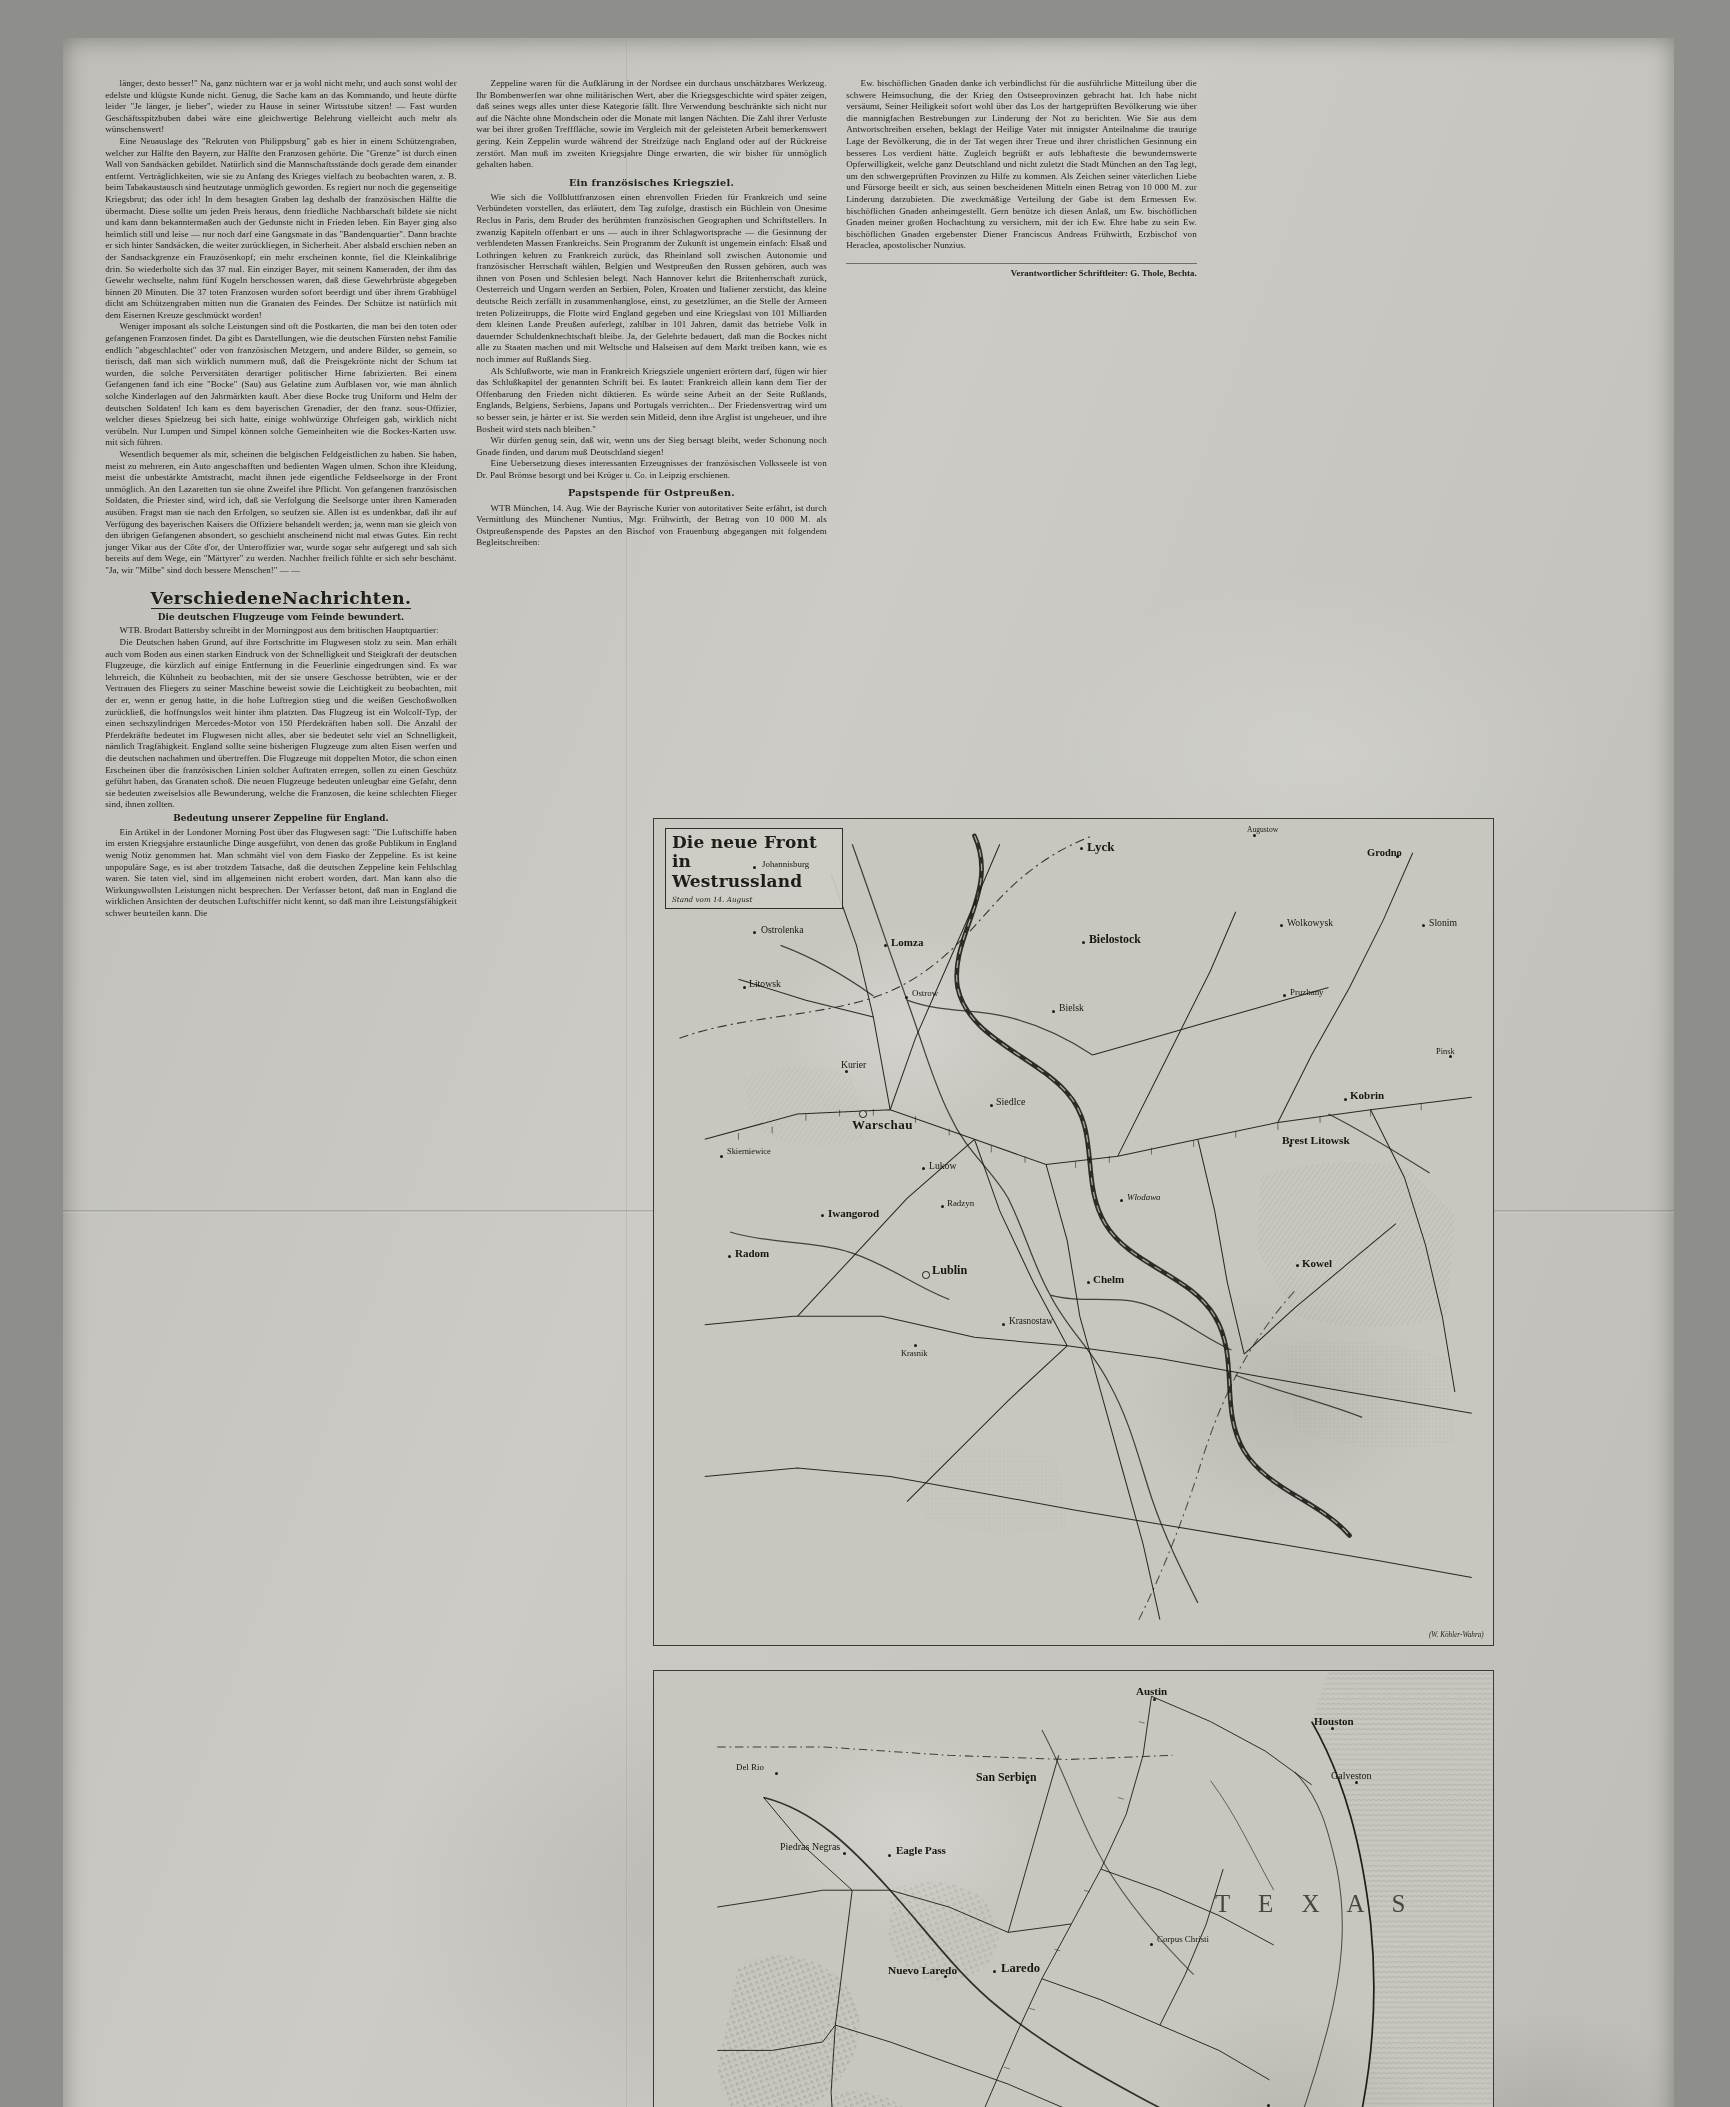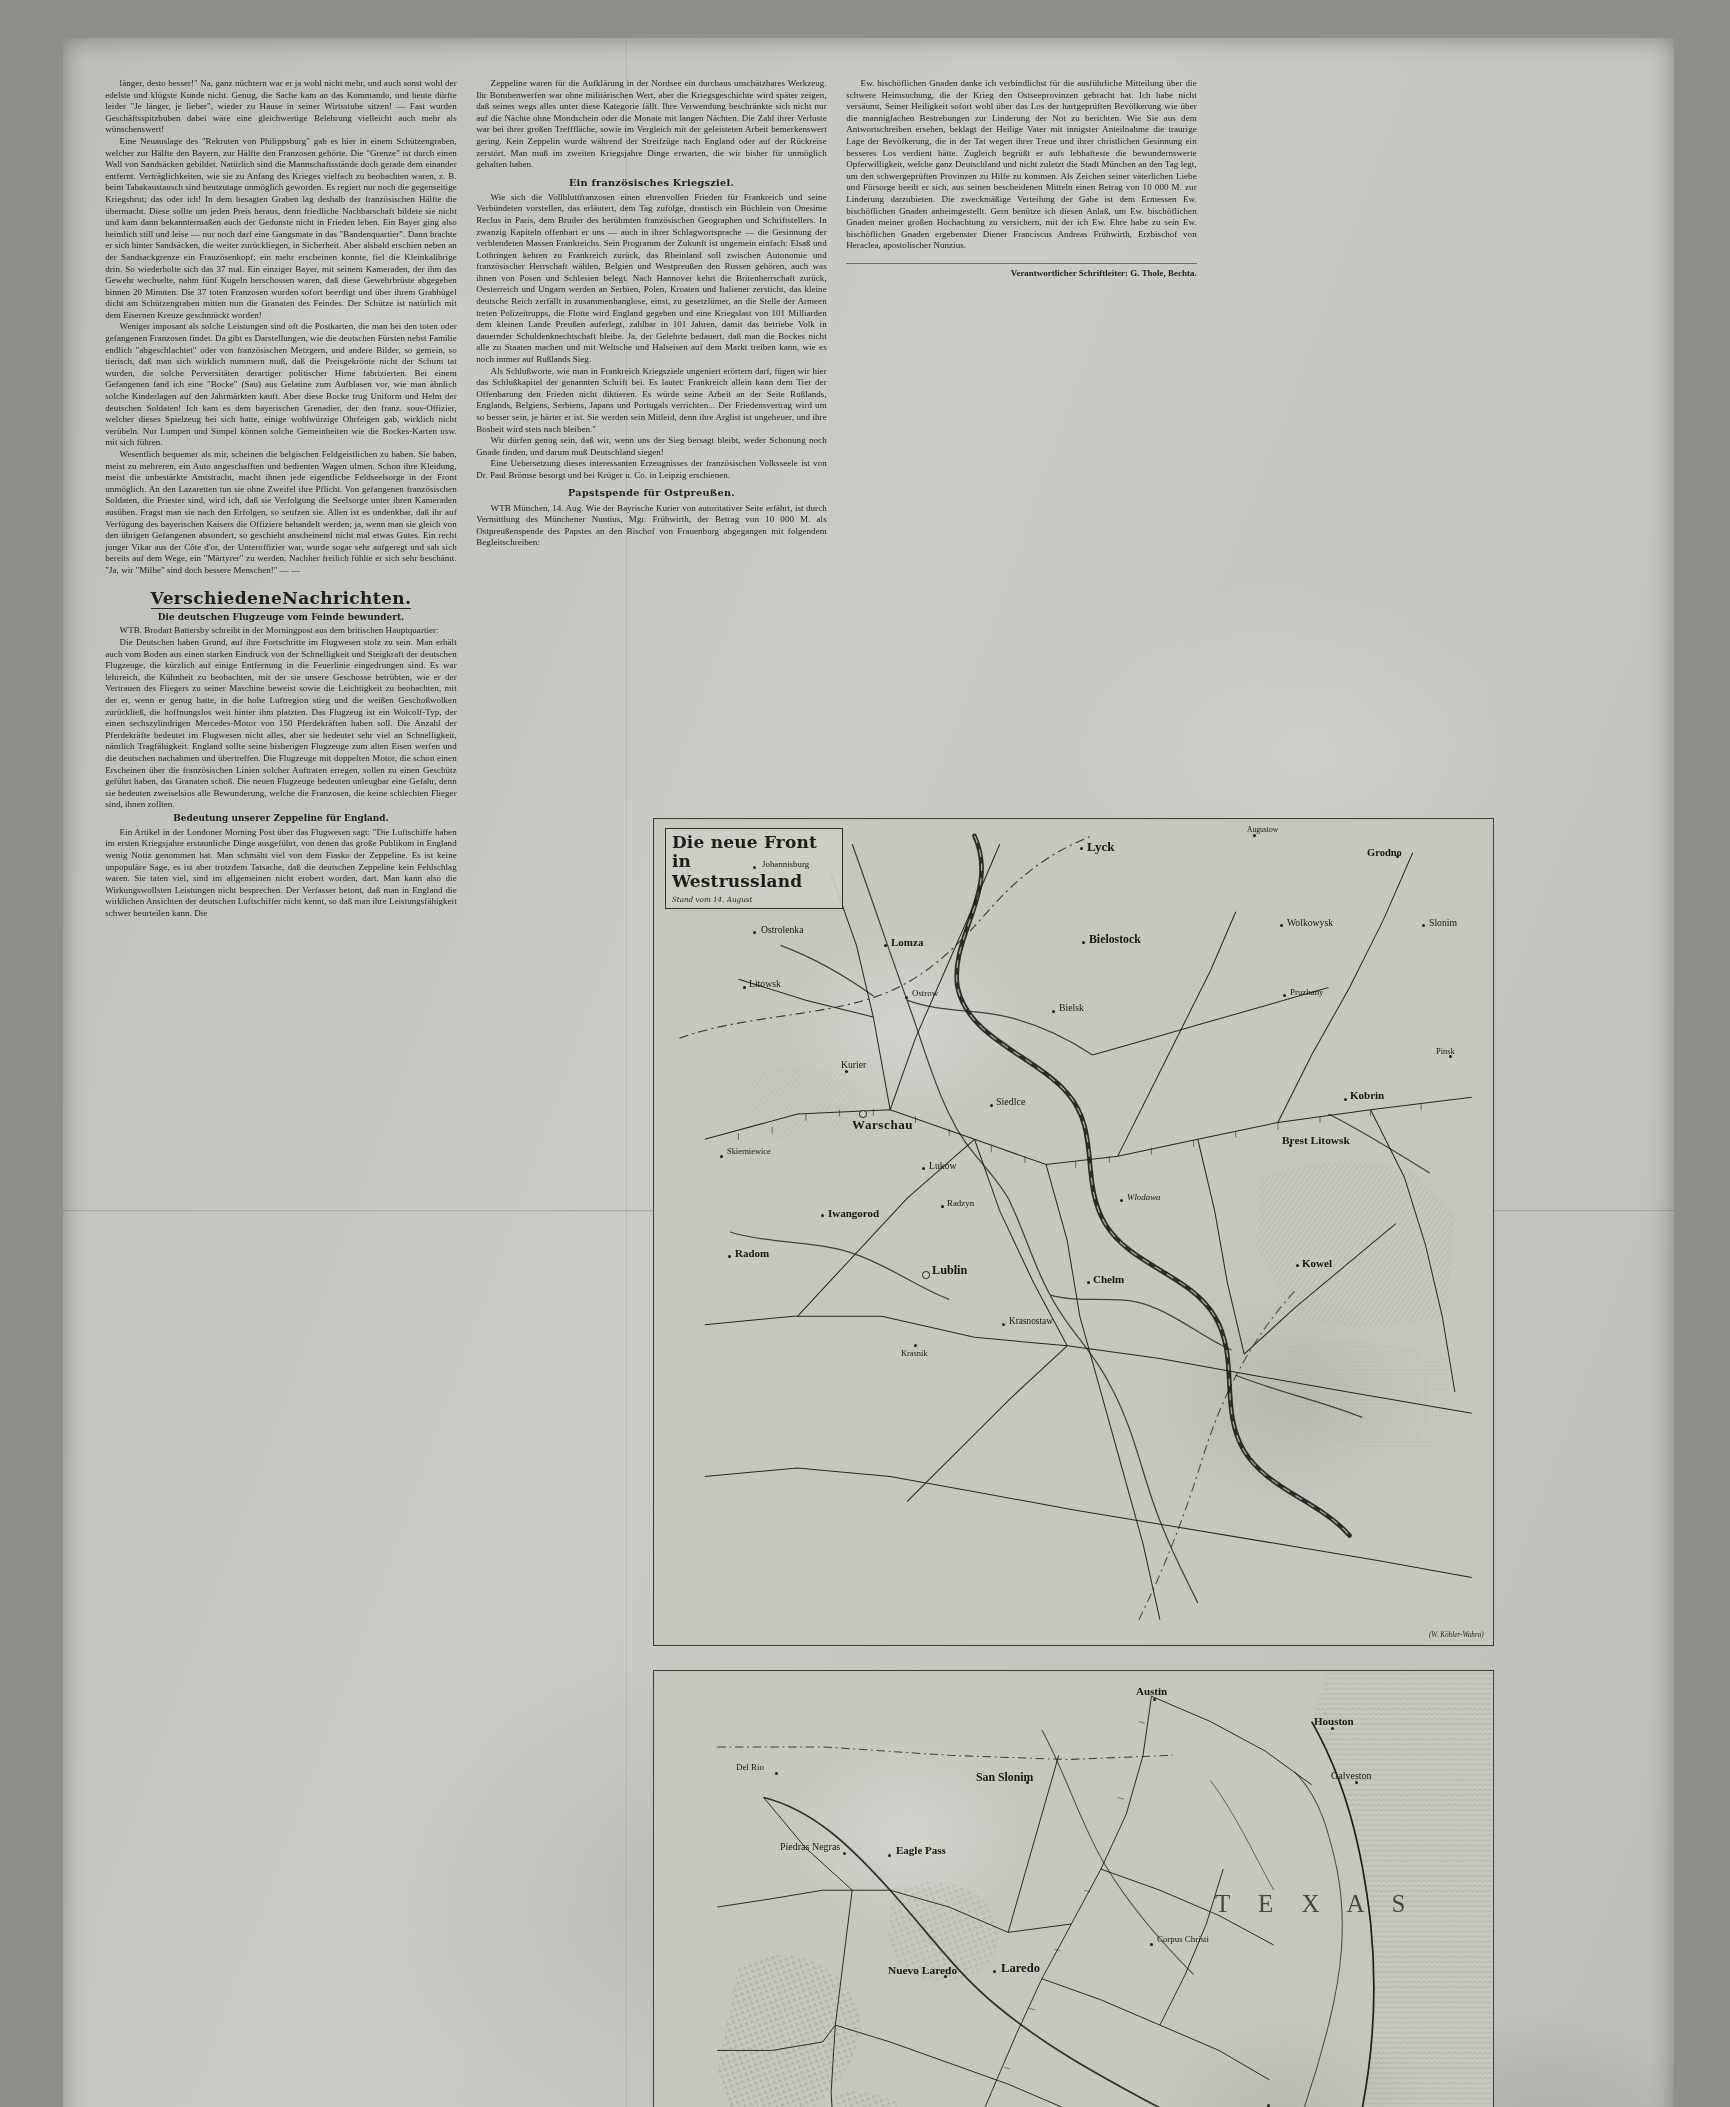"San Slonim" div.maplabel { text: Slonim -> Serbien }
